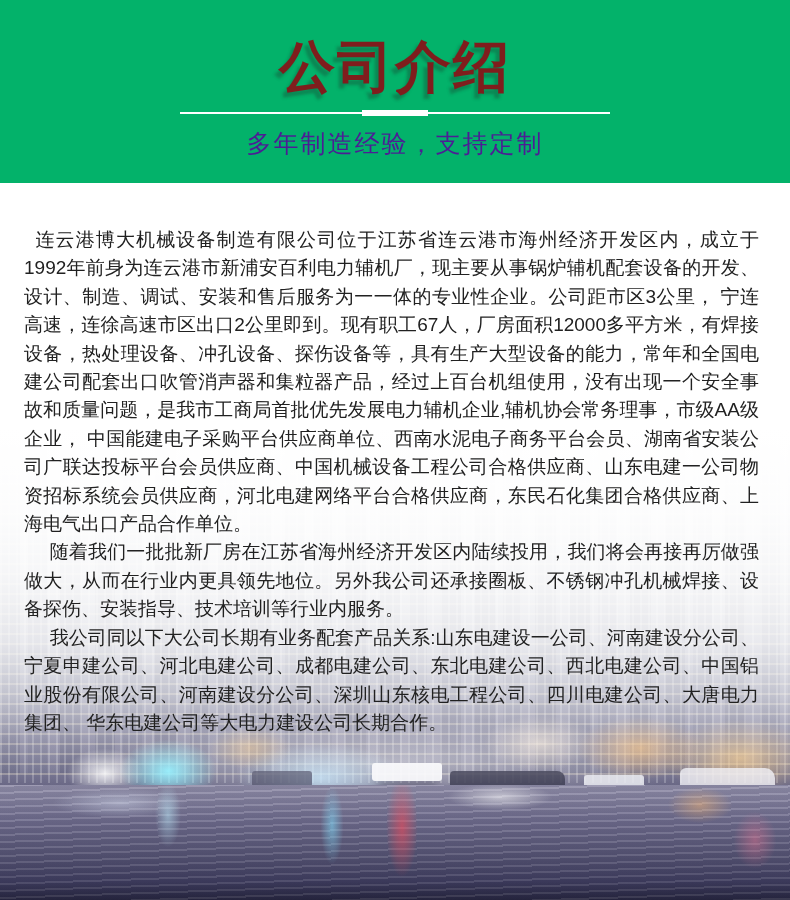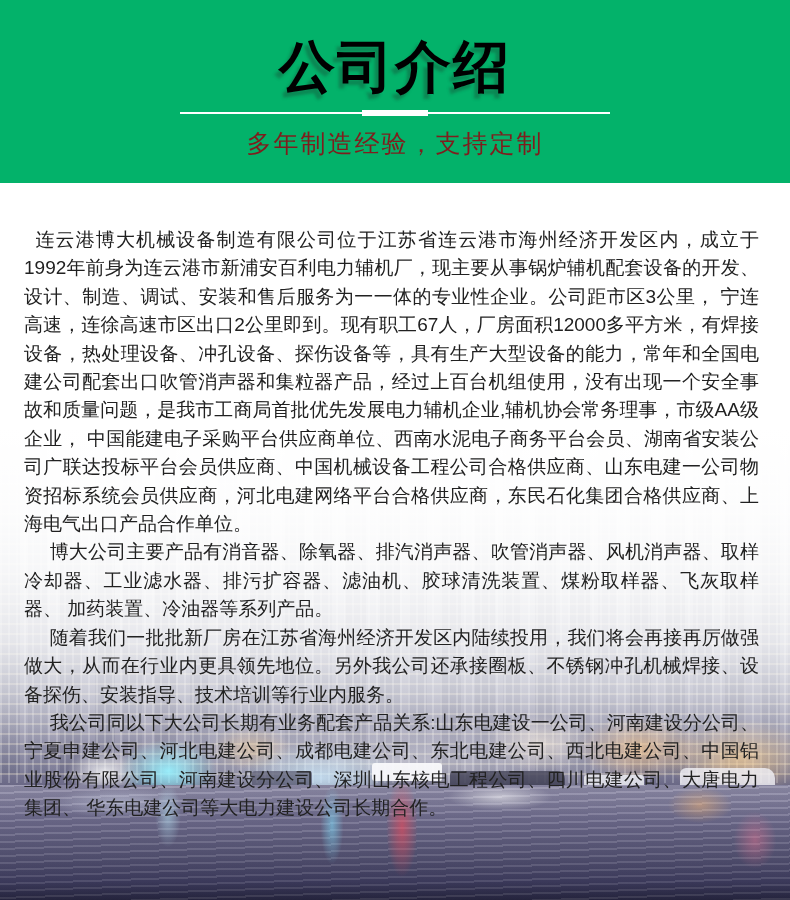"公司介绍" .banner h1 { color: #000000 -> #7f1d1d }
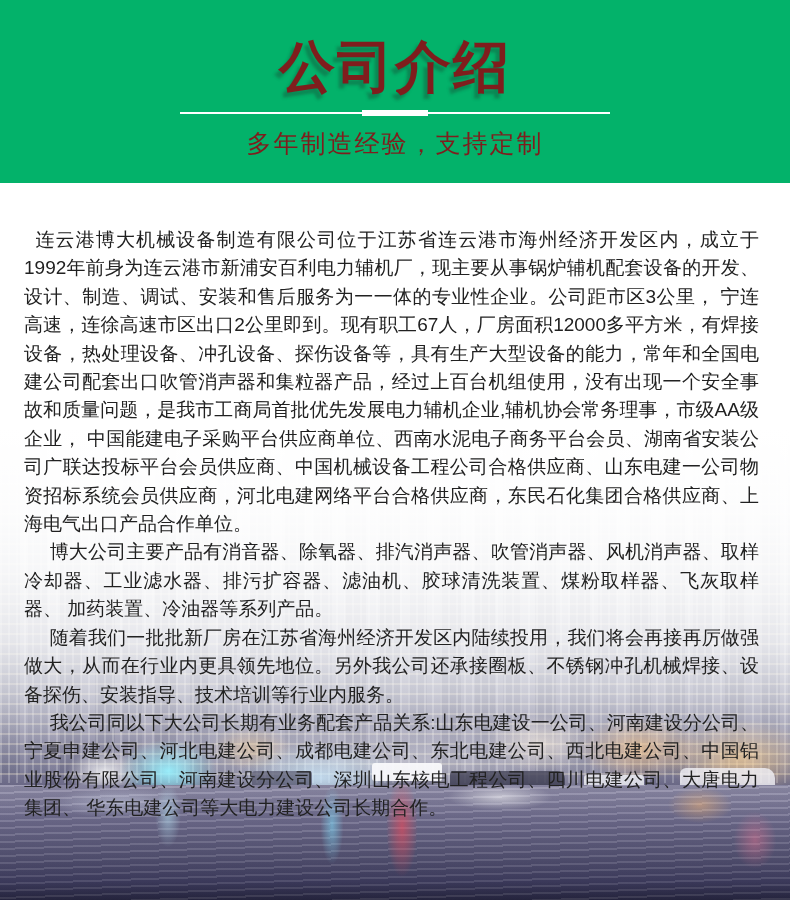"多年制造经验，支持定制" .subtitle { color: #7f1d1d -> #4c1d95 }
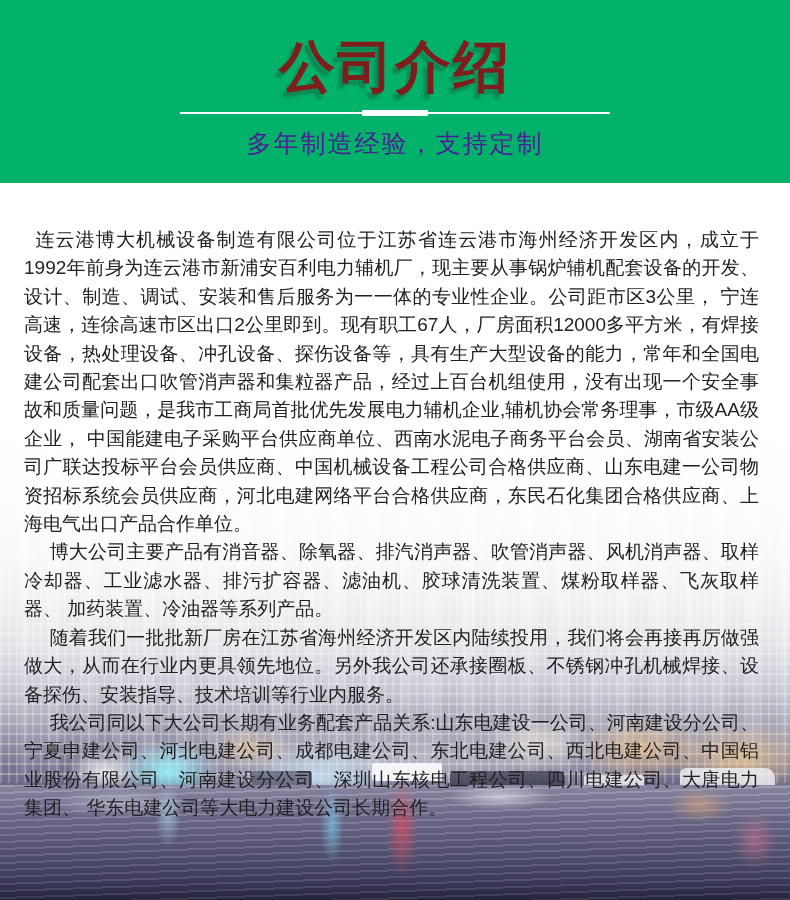"博大公司主要产品有消音器、除氧器、排汽消声器、吹管消声器、风机消声器、取样冷却器" p { html: <p>博大公司主要产品有消音器、除氧器、排汽消声器、吹管消声器、风机消声器、取样冷却器、工业滤水器、排污扩容器、滤油机、胶球清洗装置、煤粉取样器、飞灰取样器、 加药装置、冷油器等系列产品。</p> -> none }
